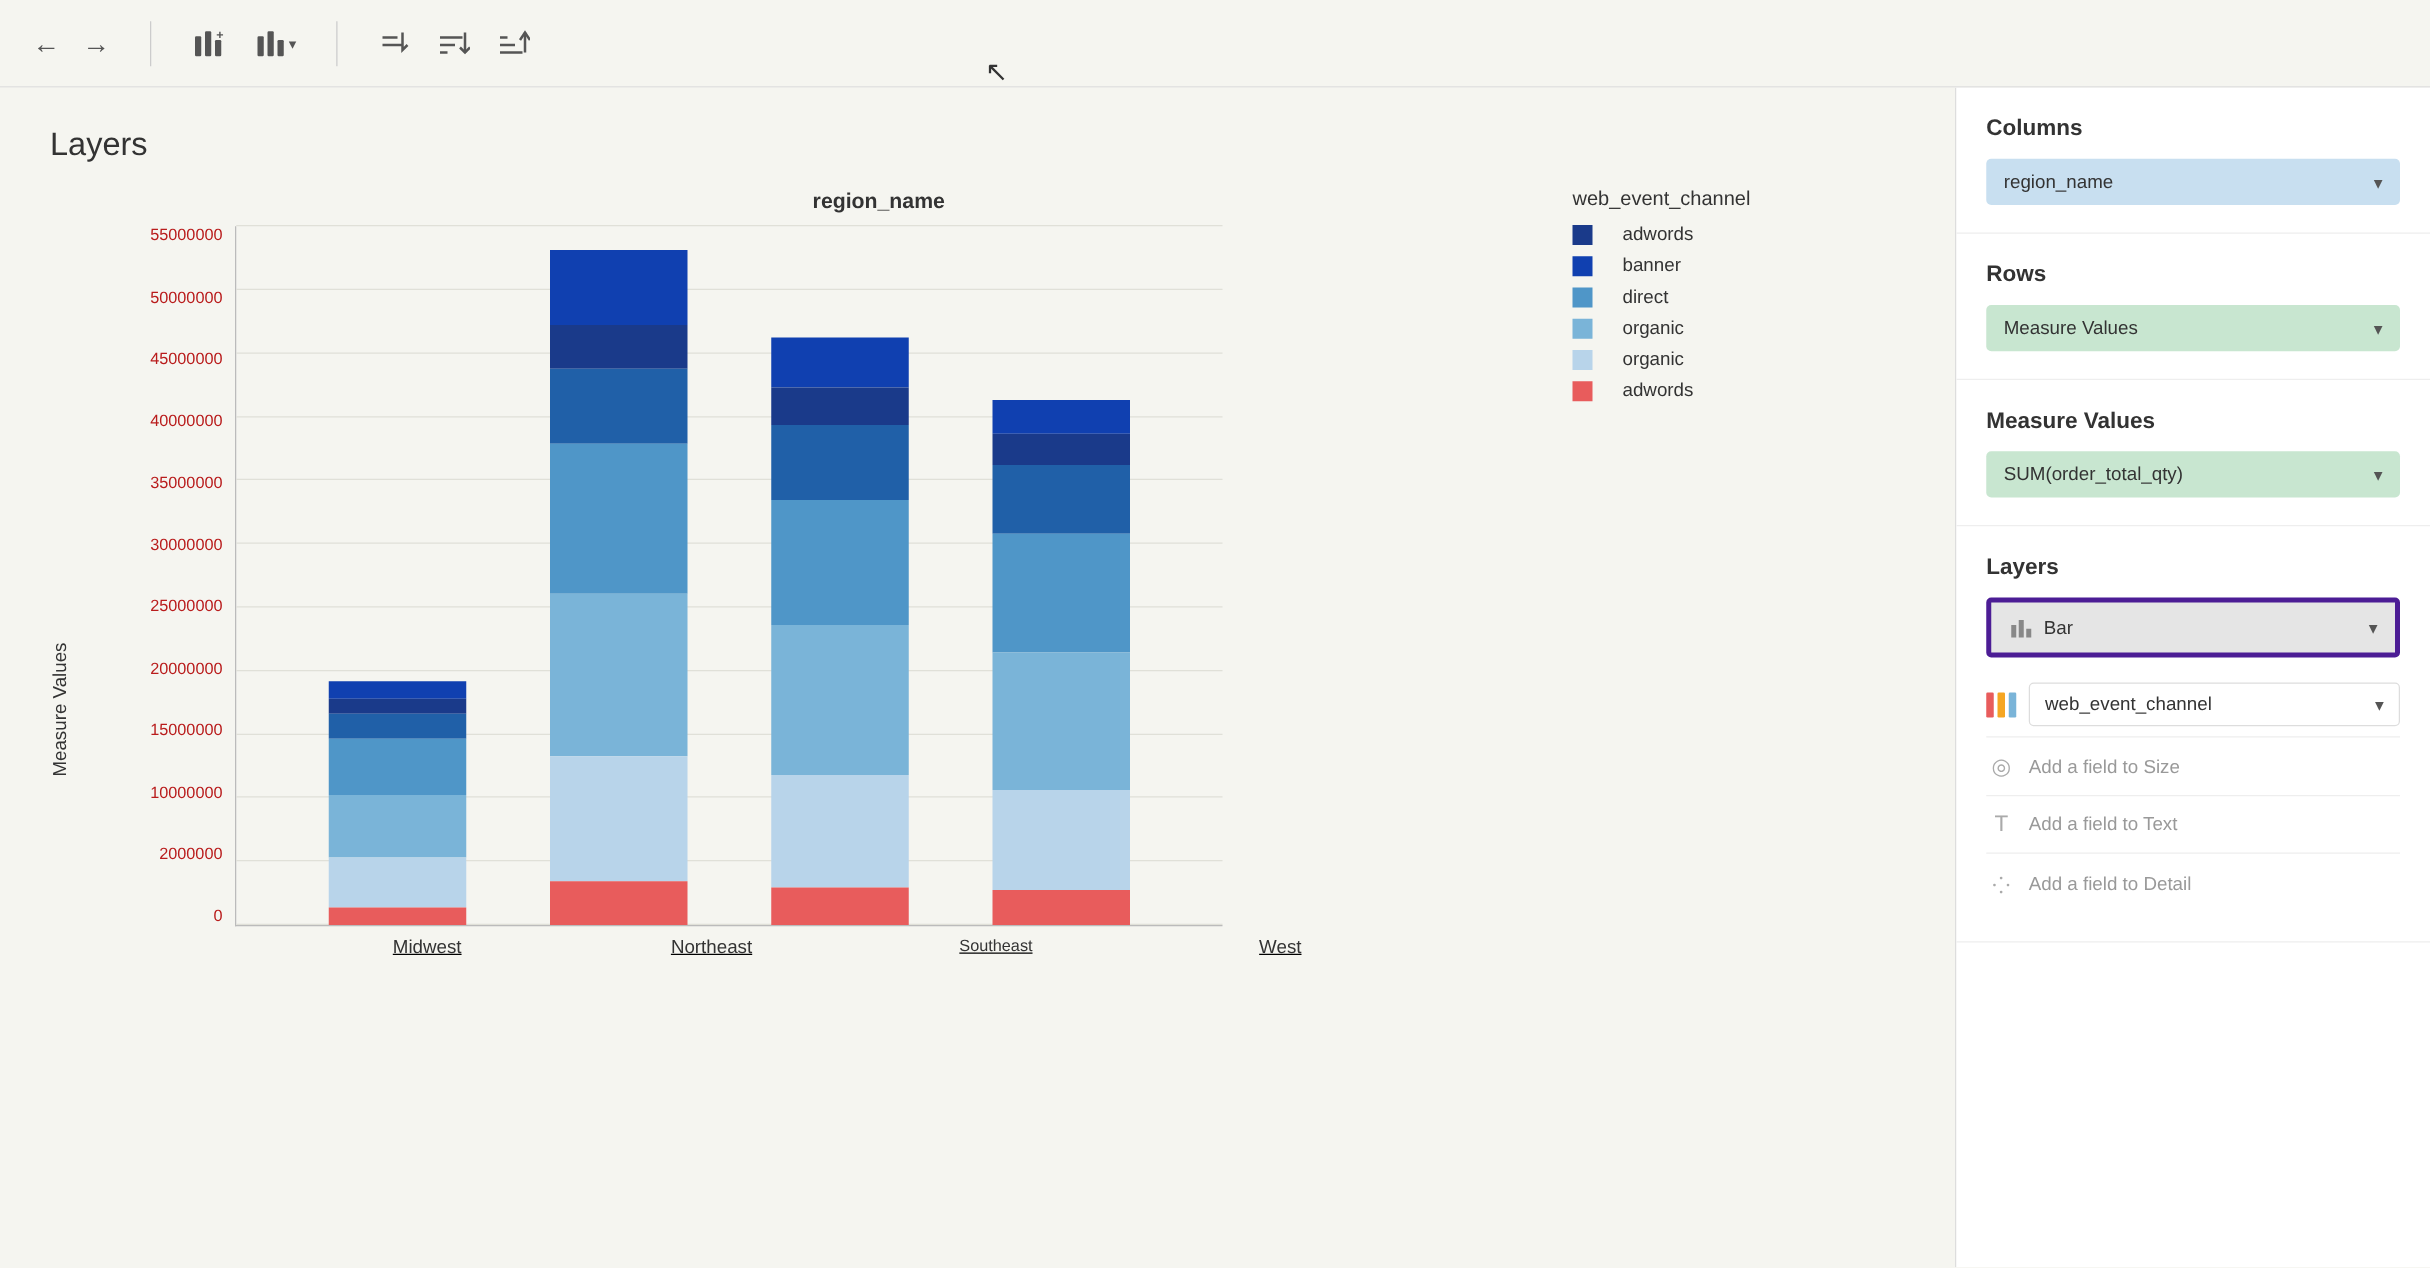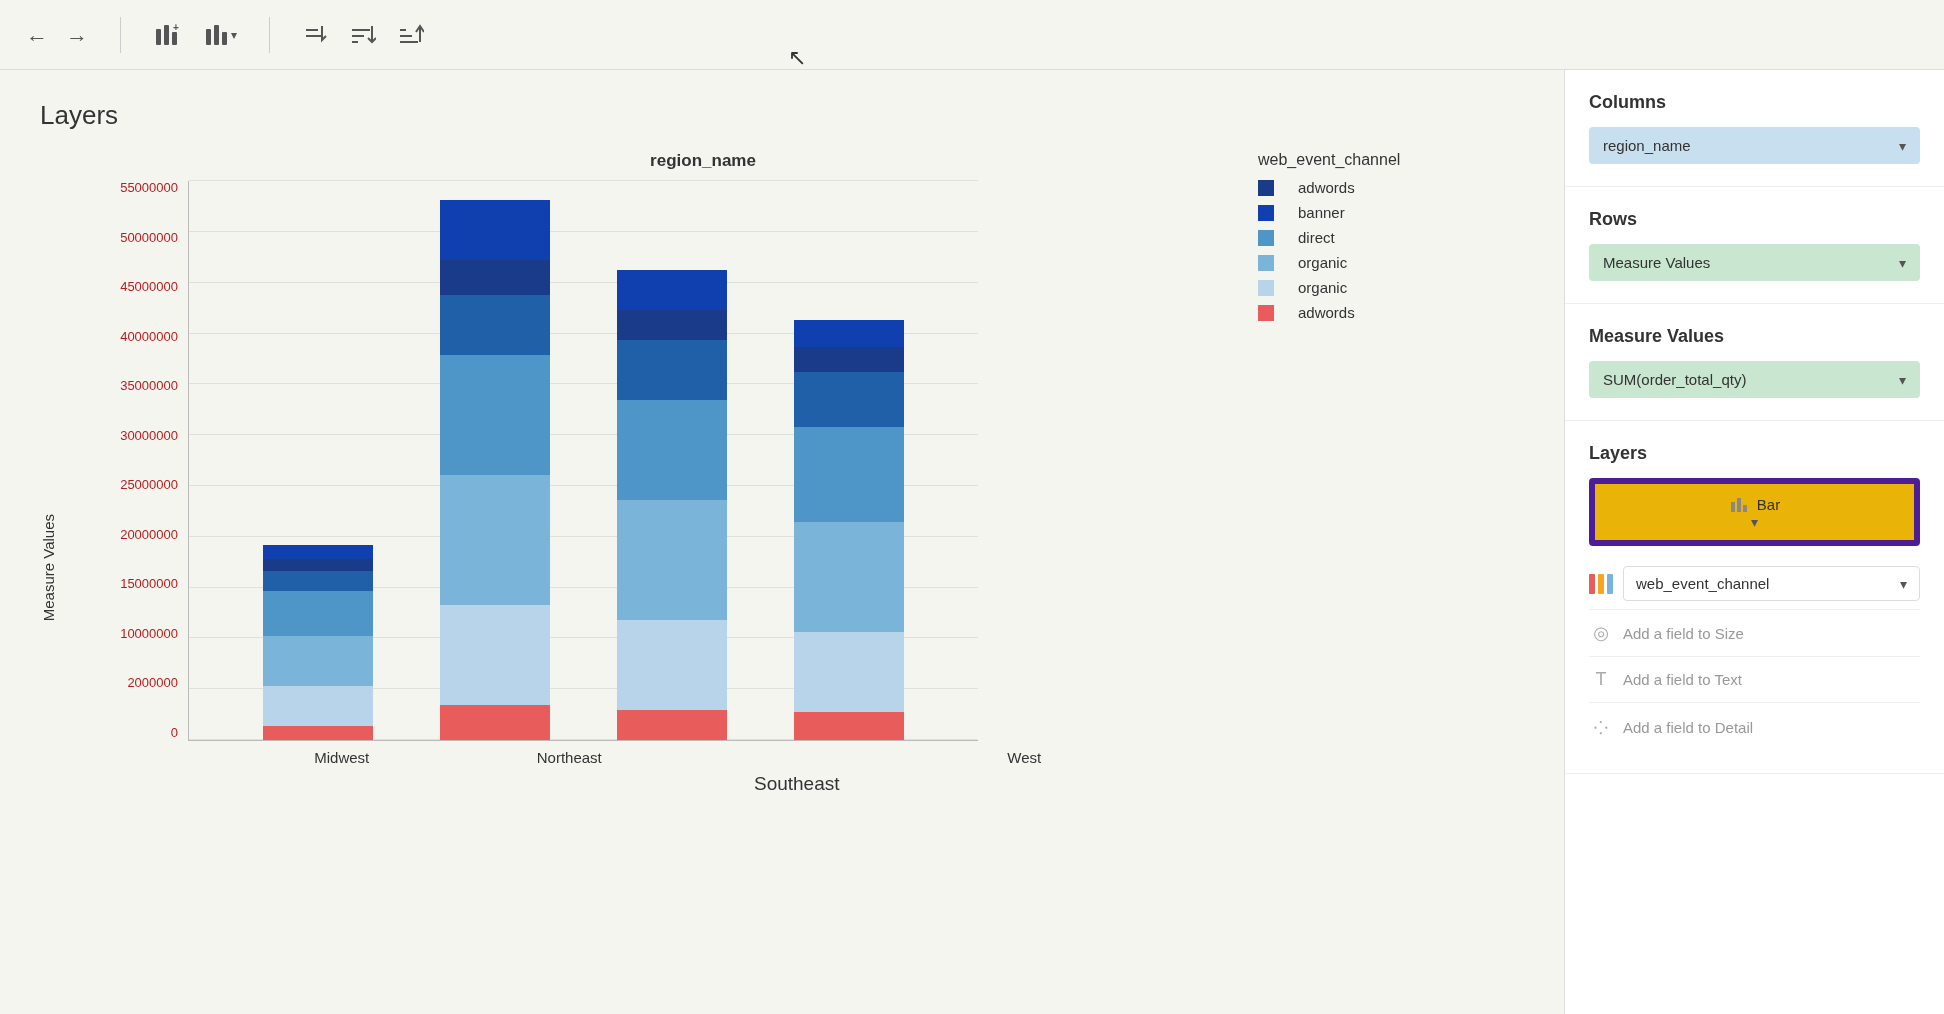"Bar" .dropdown-layers { background: #eab308 -> #e5e5e5; border: 6px solid #4c1d95 -> 4px solid #4c1d95; flex-direction: column -> none }
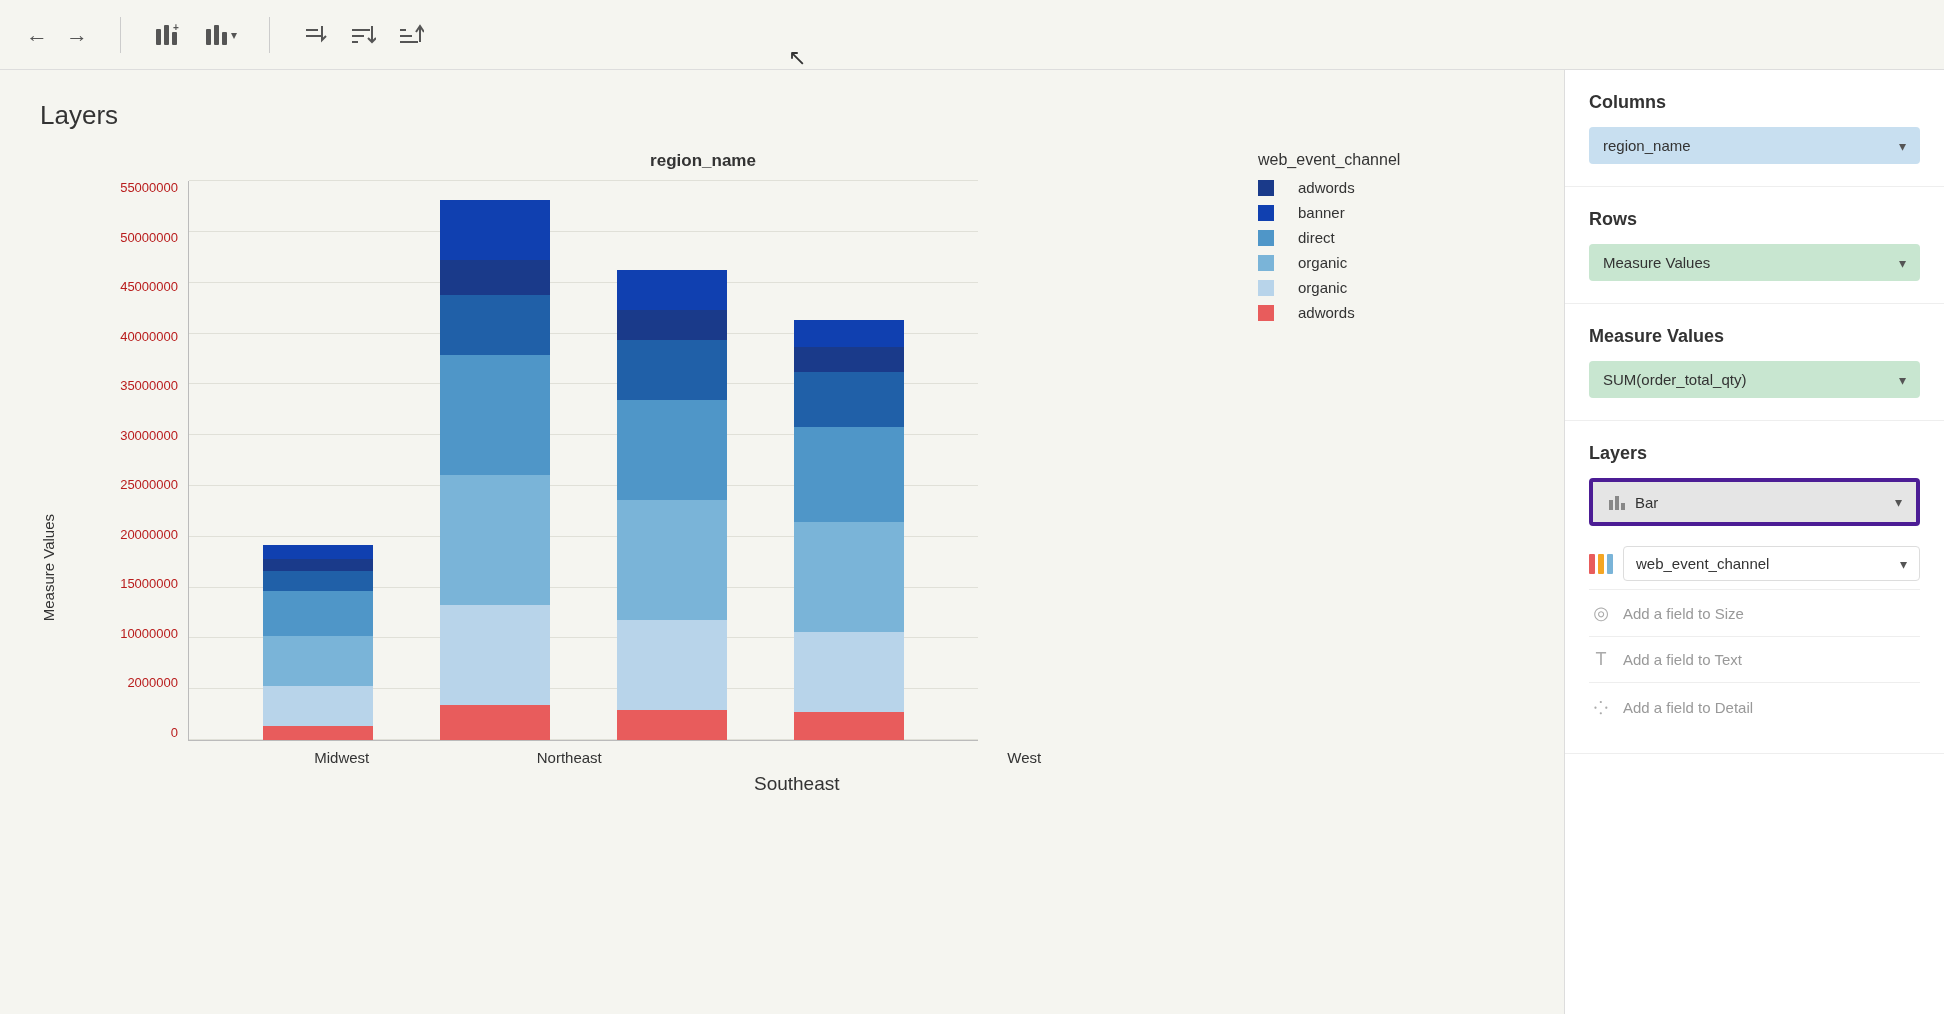"Midwest" div { text-decoration: none -> underline }
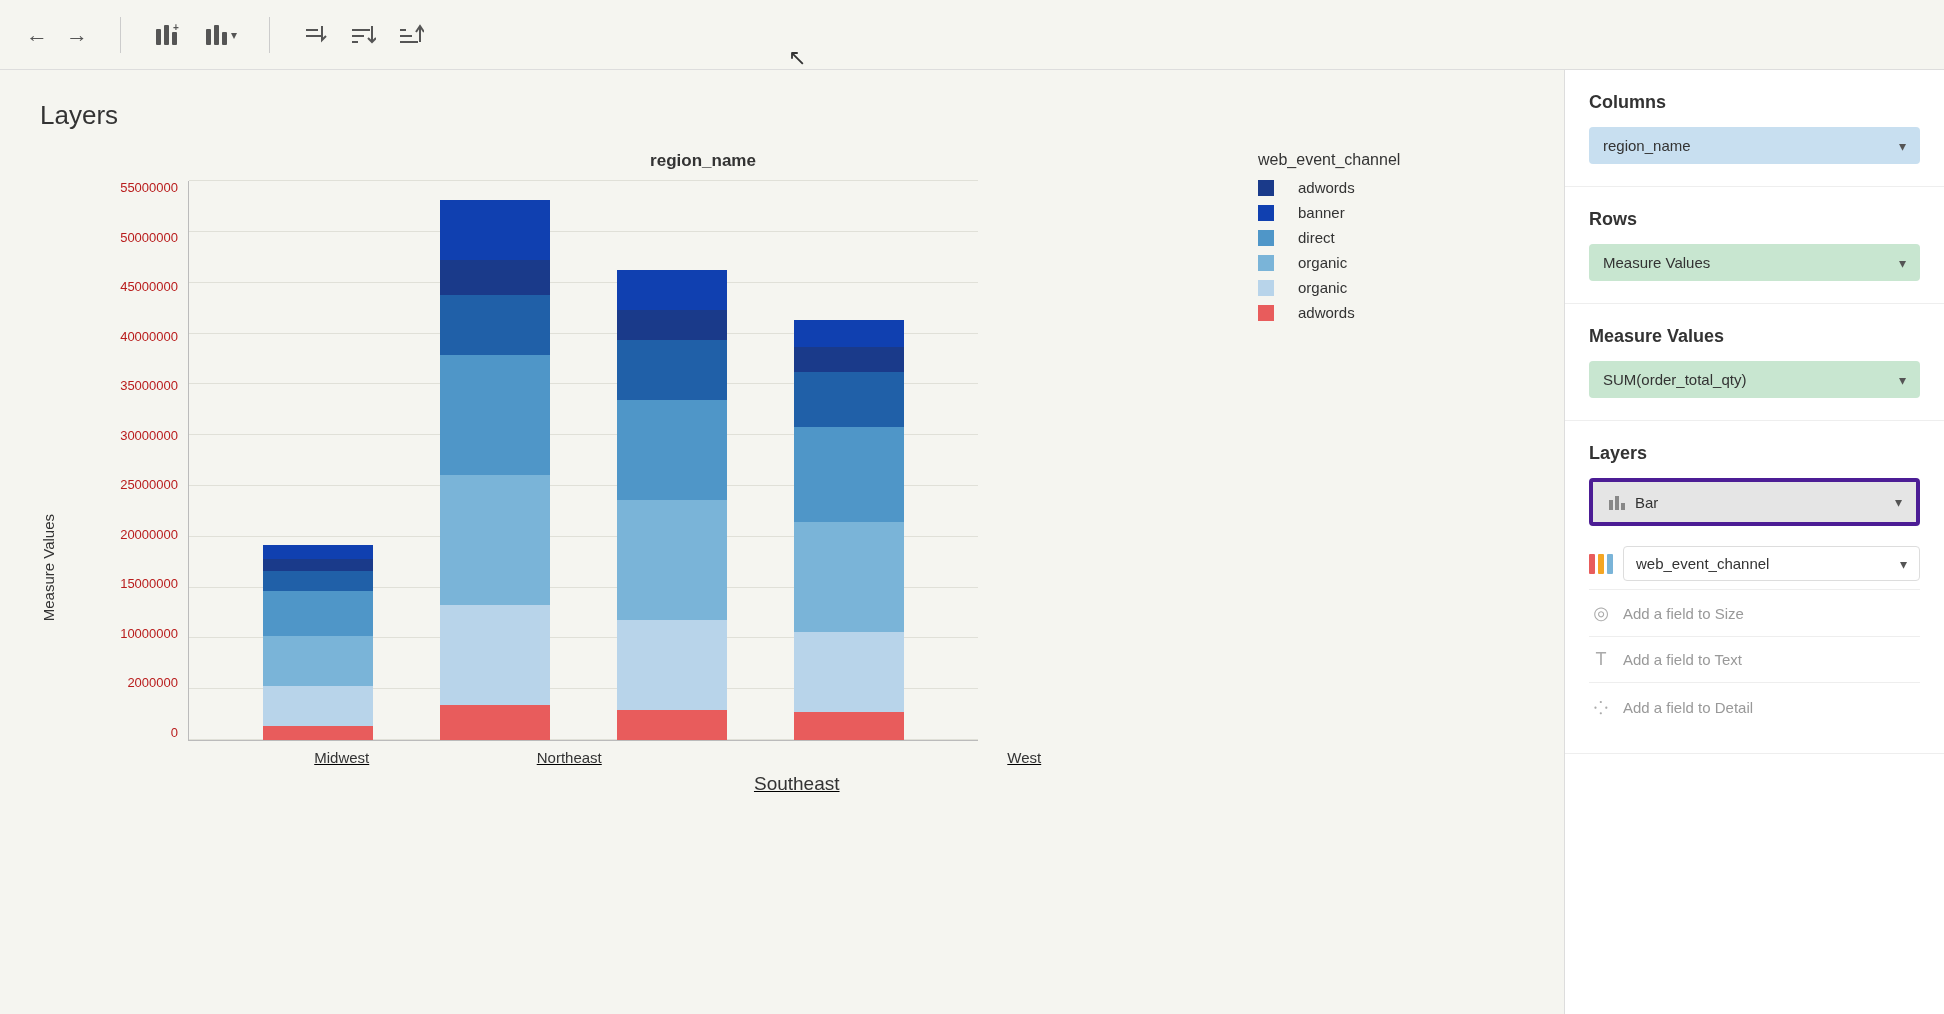"Southeast" div { font-size: 19px -> 13px; margin-top: 24px -> none }
